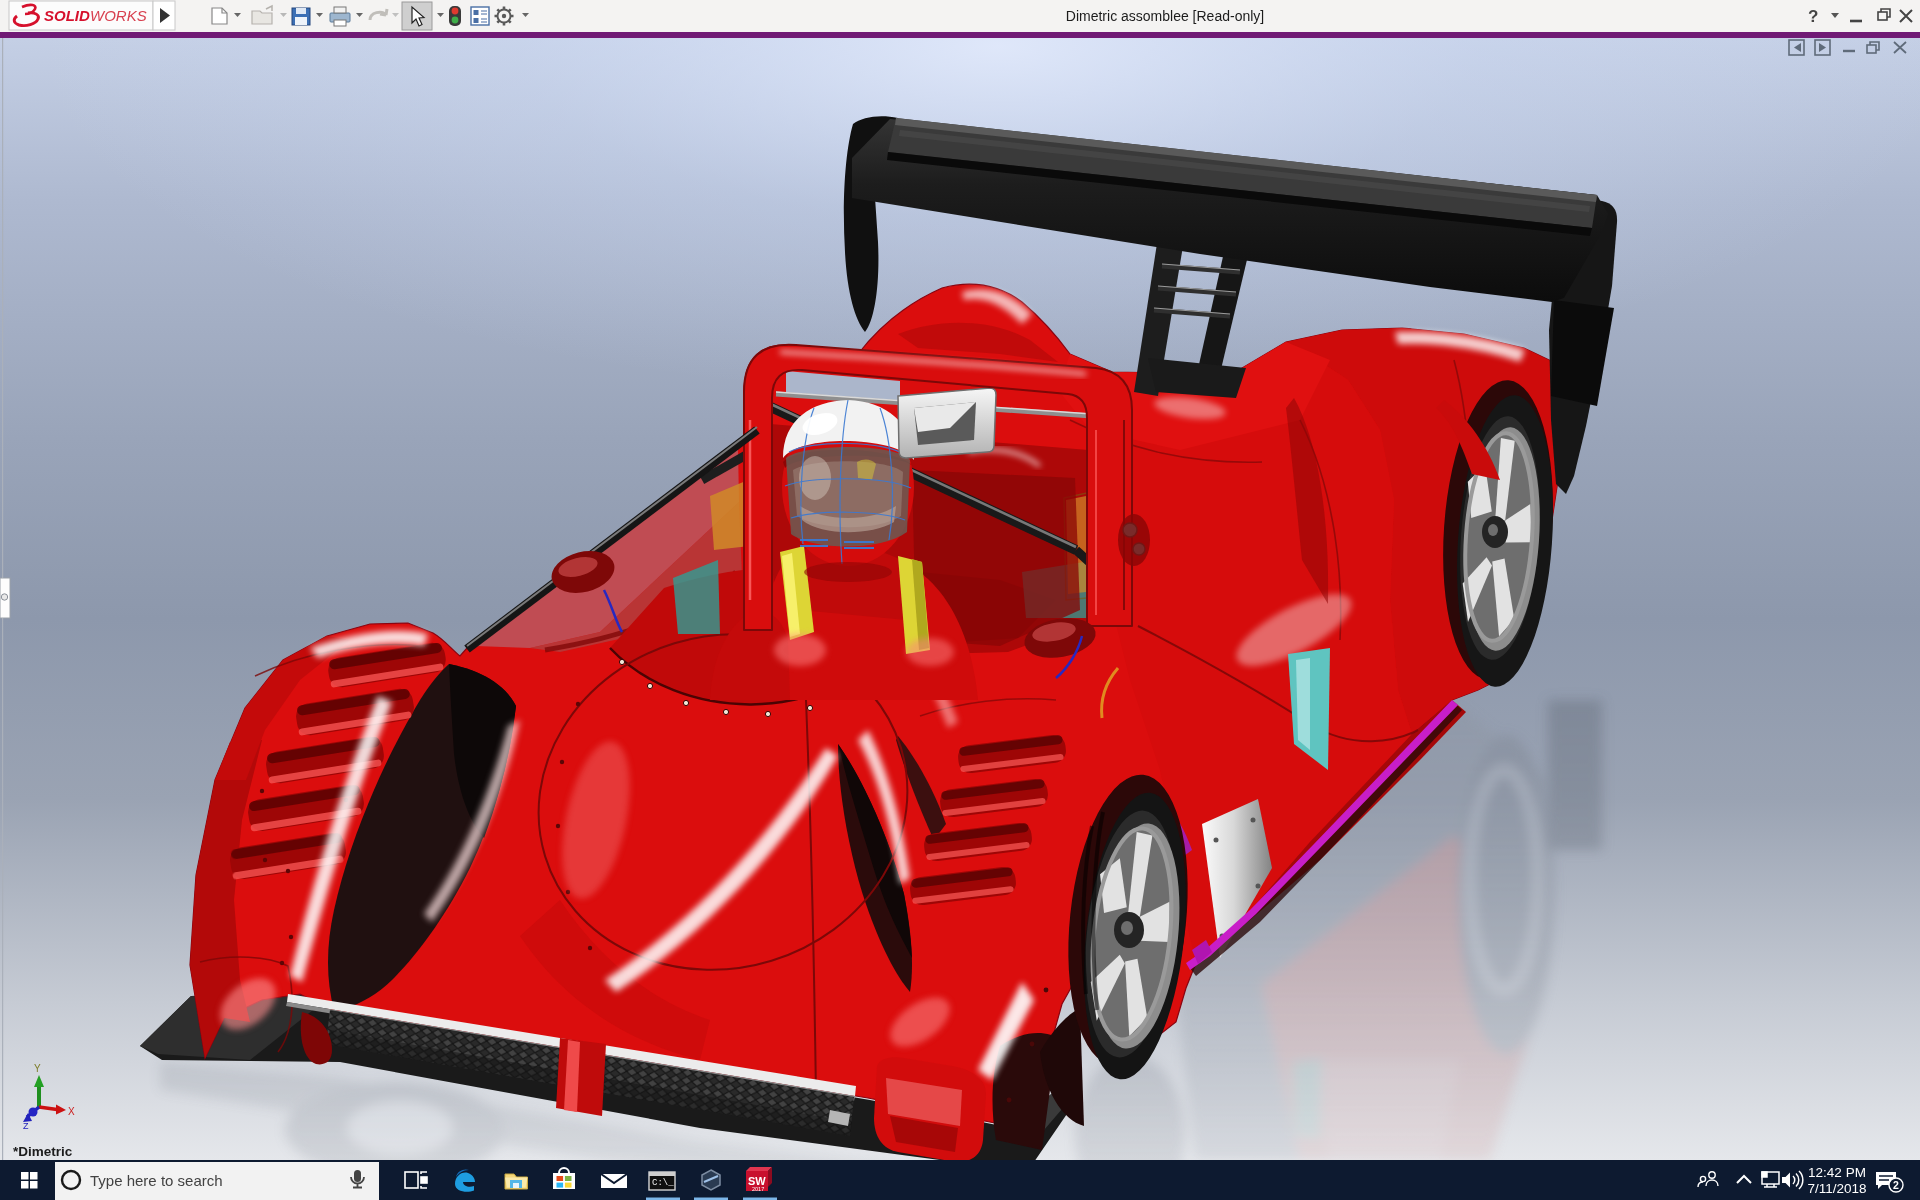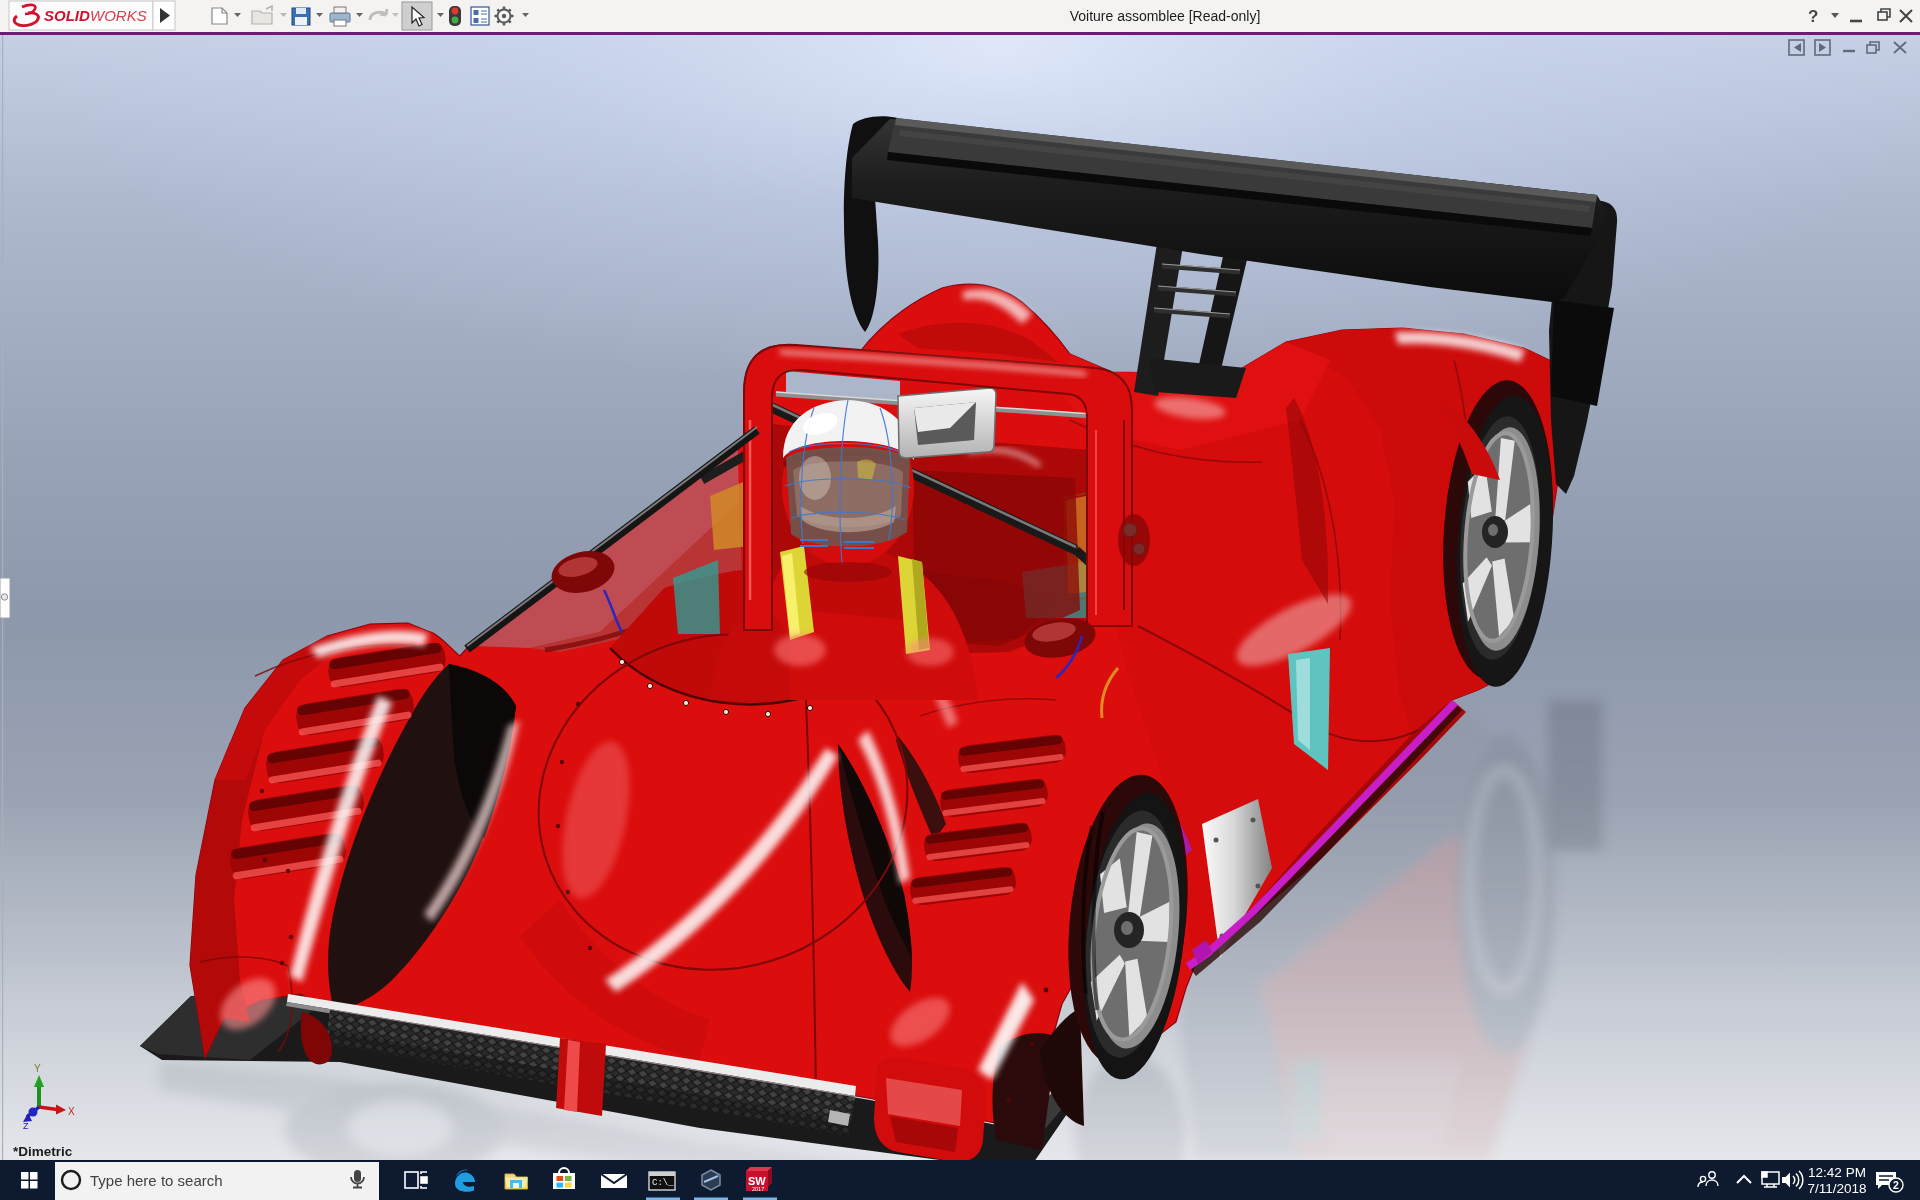"SOLID" #titlebar { border-bottom: 3px solid #701a75 -> 6px solid #701a75 }
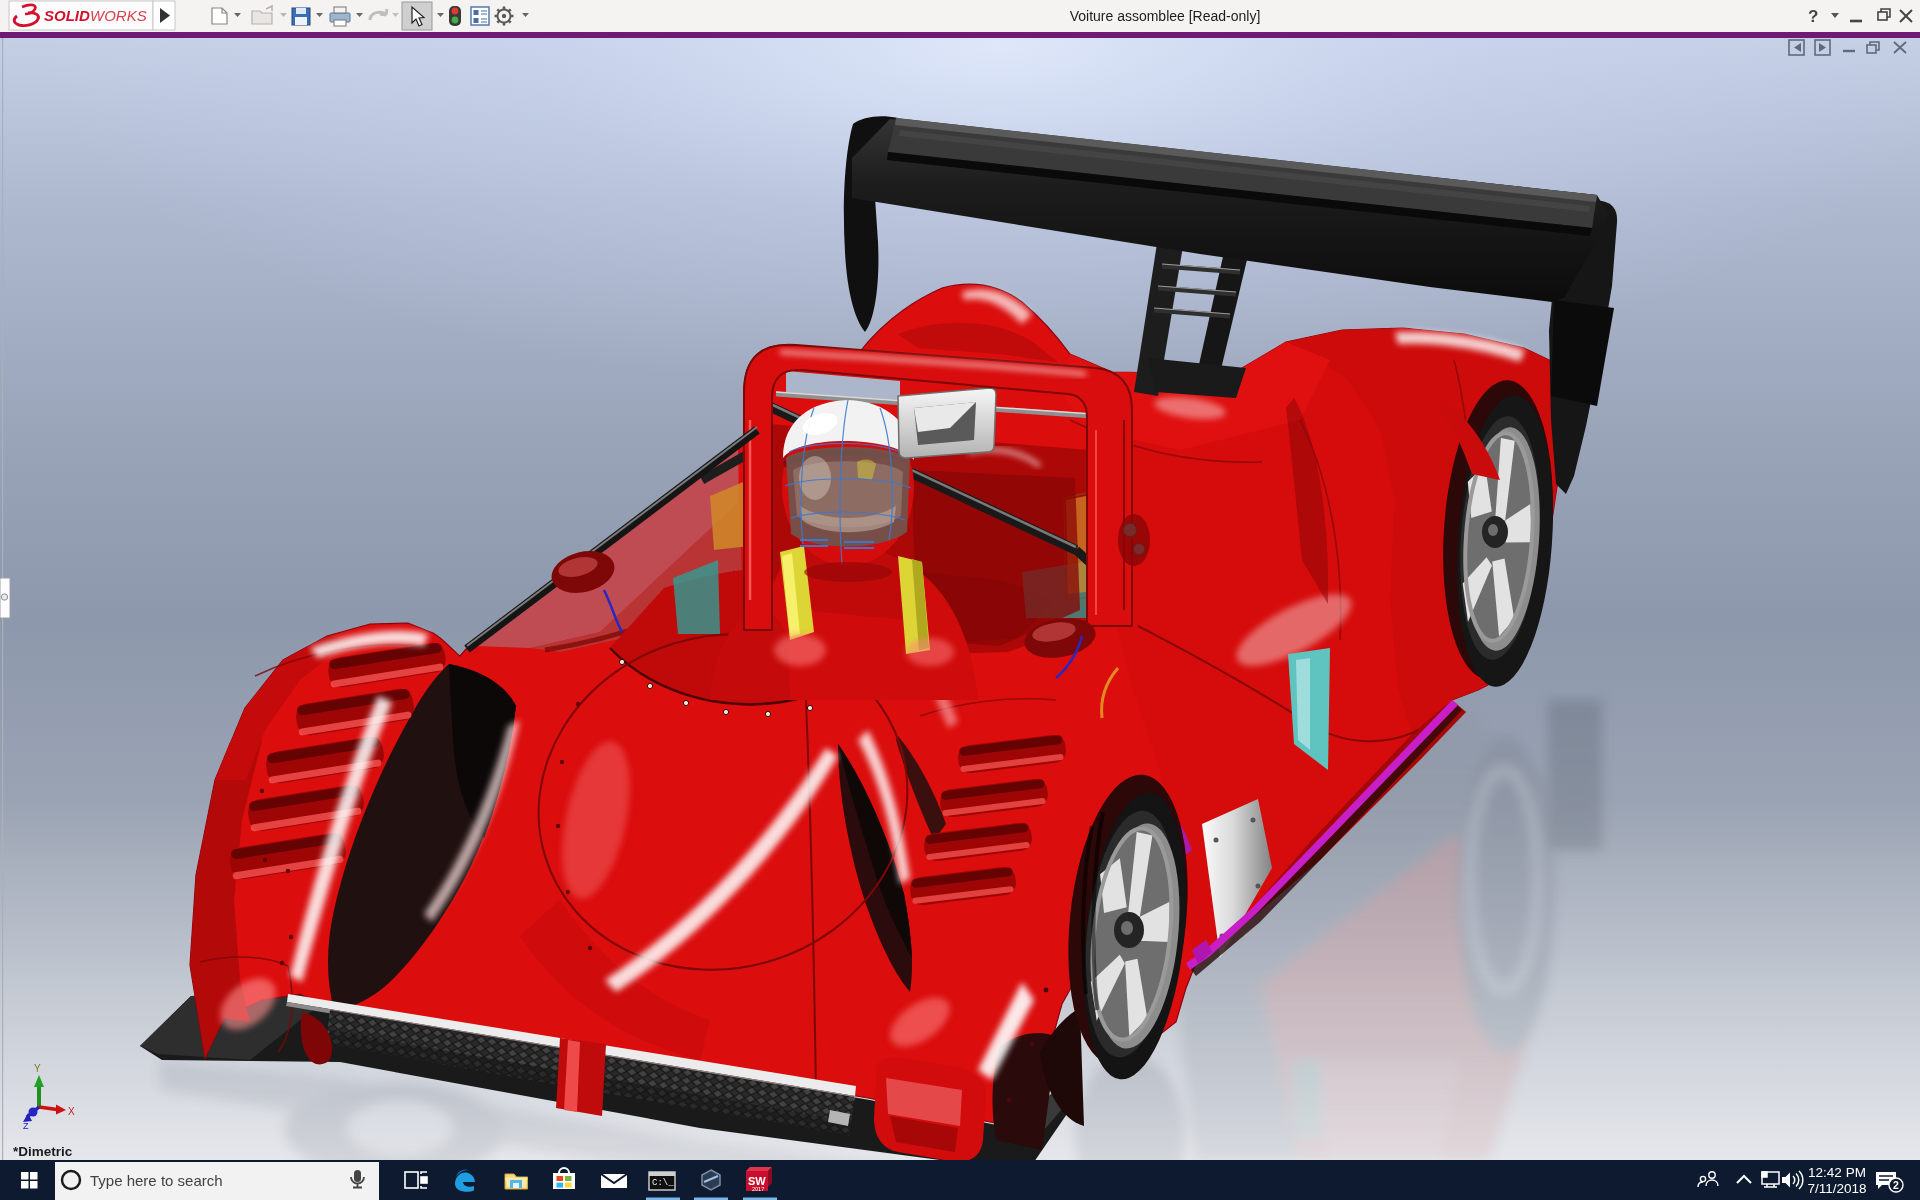"Voiture assomblee [Read-only]" div.abs { text: Voiture -> Dimetric }
